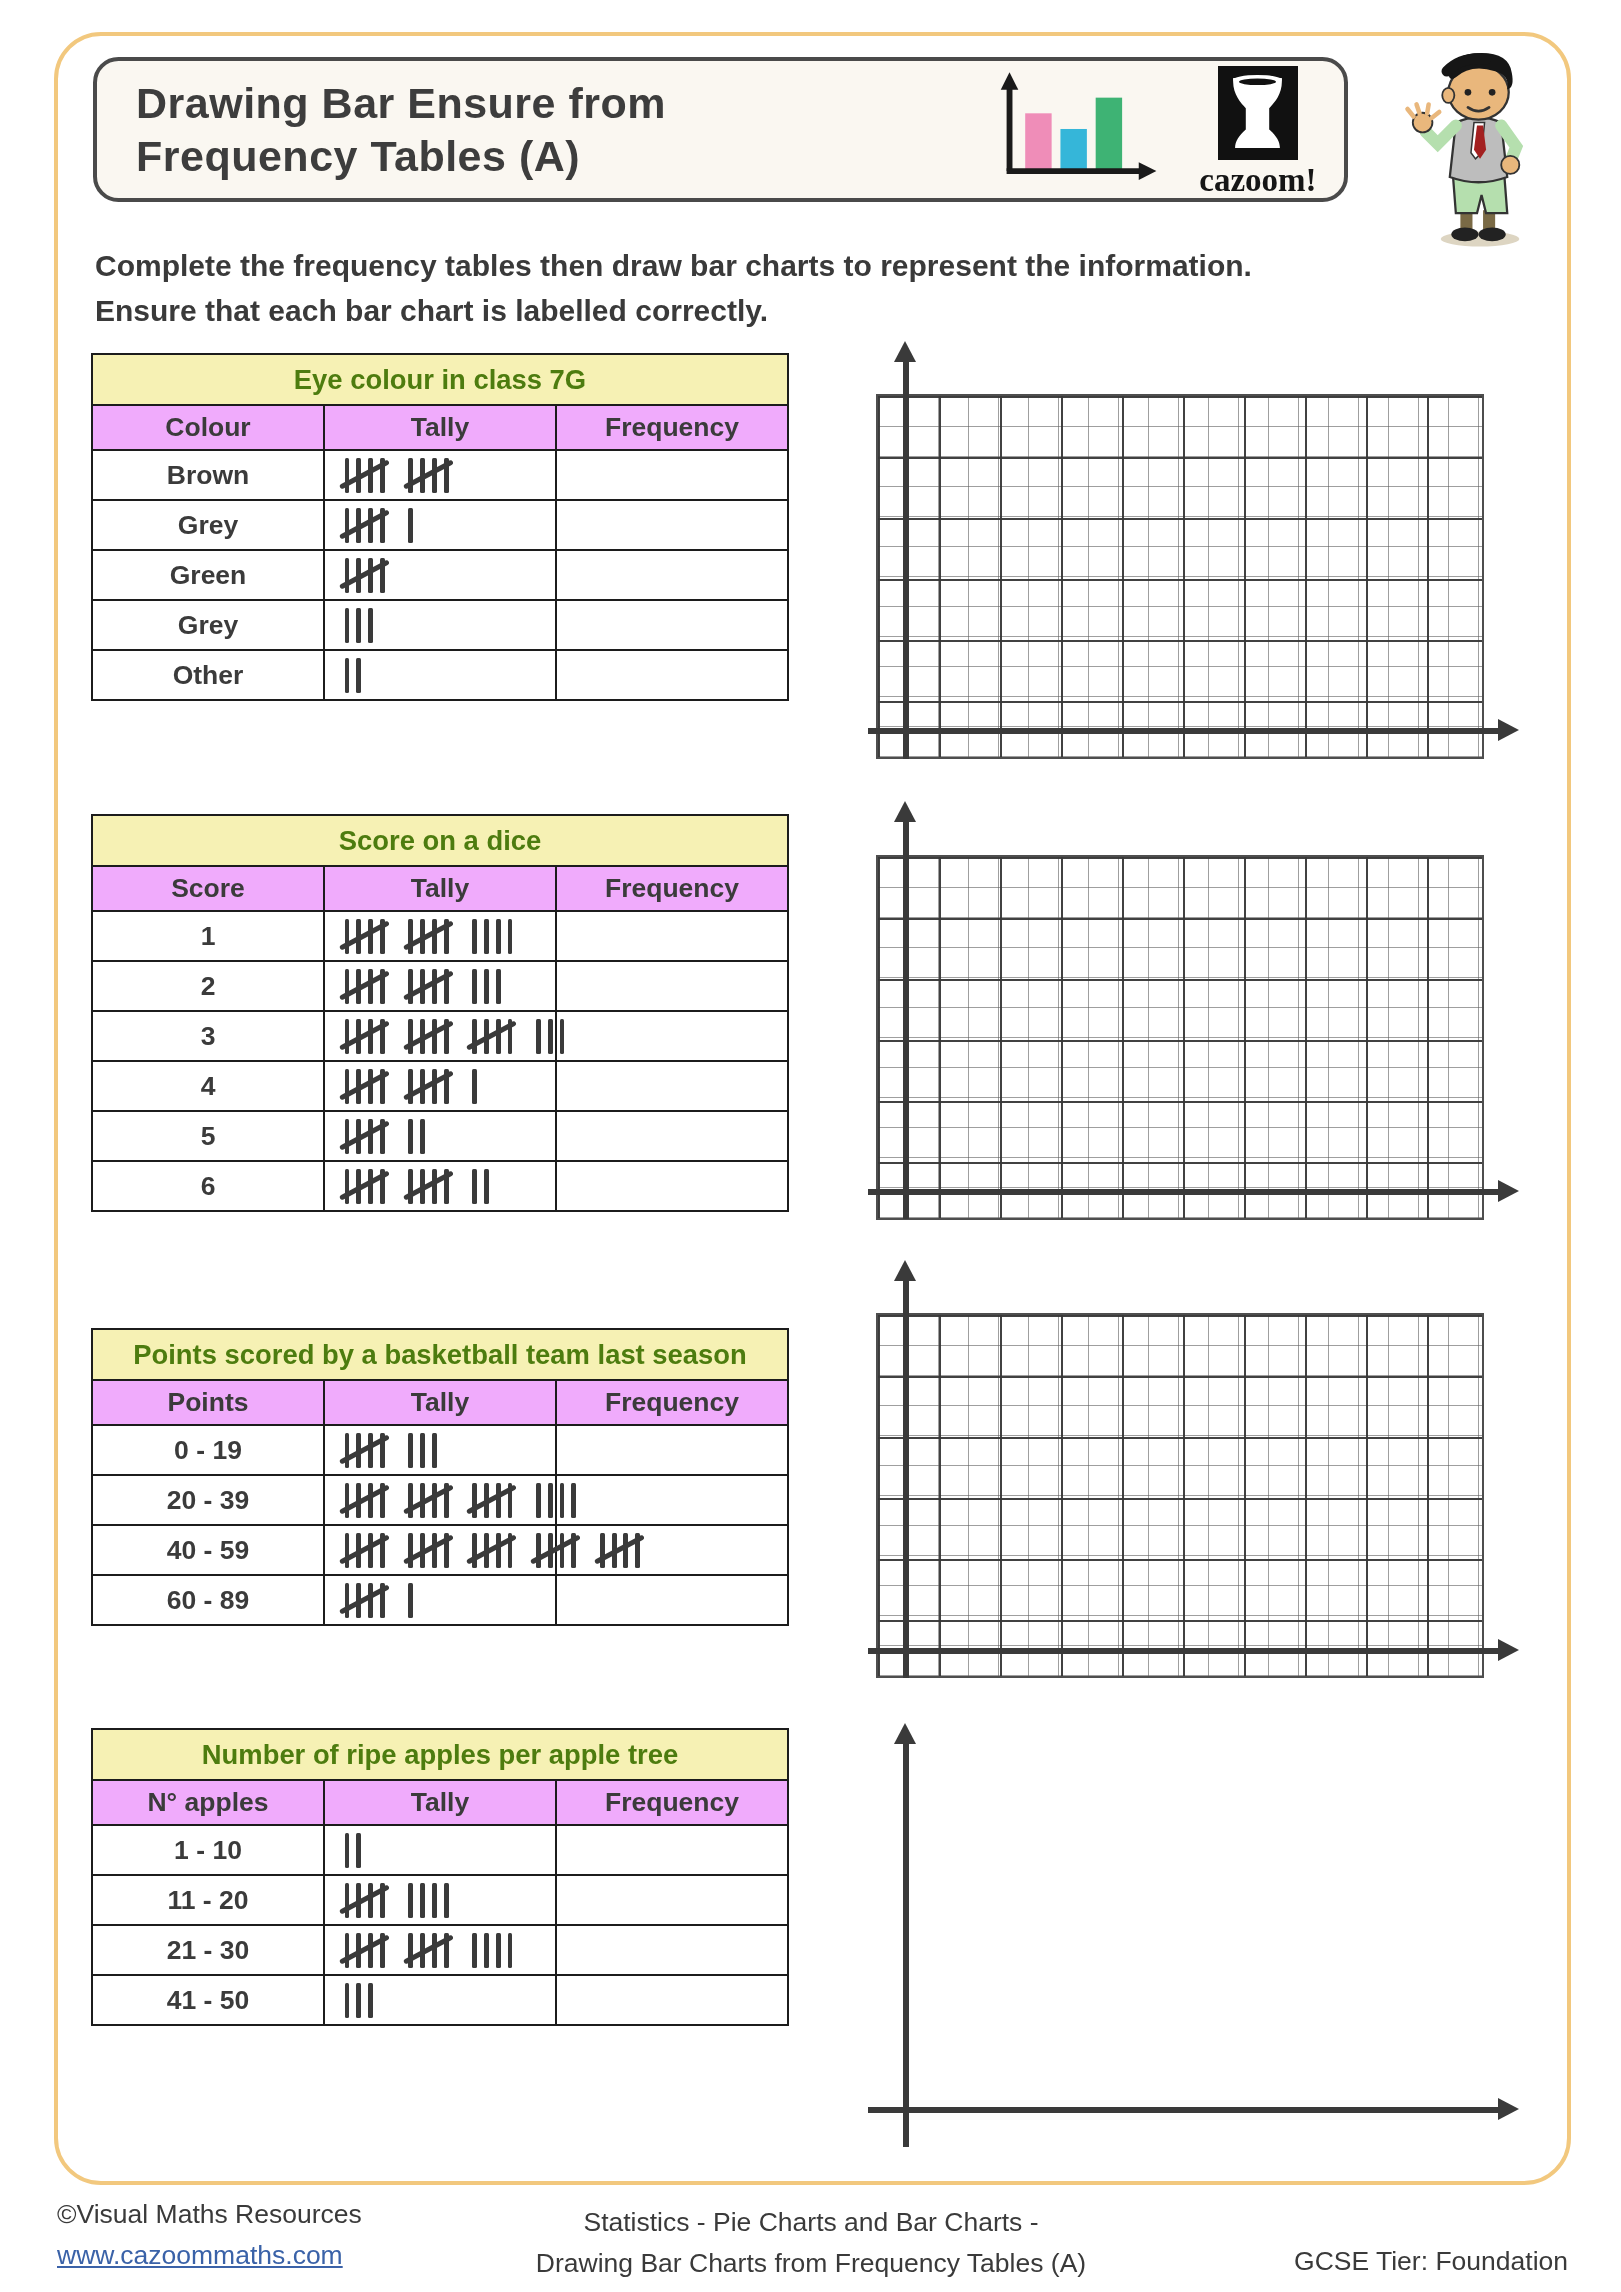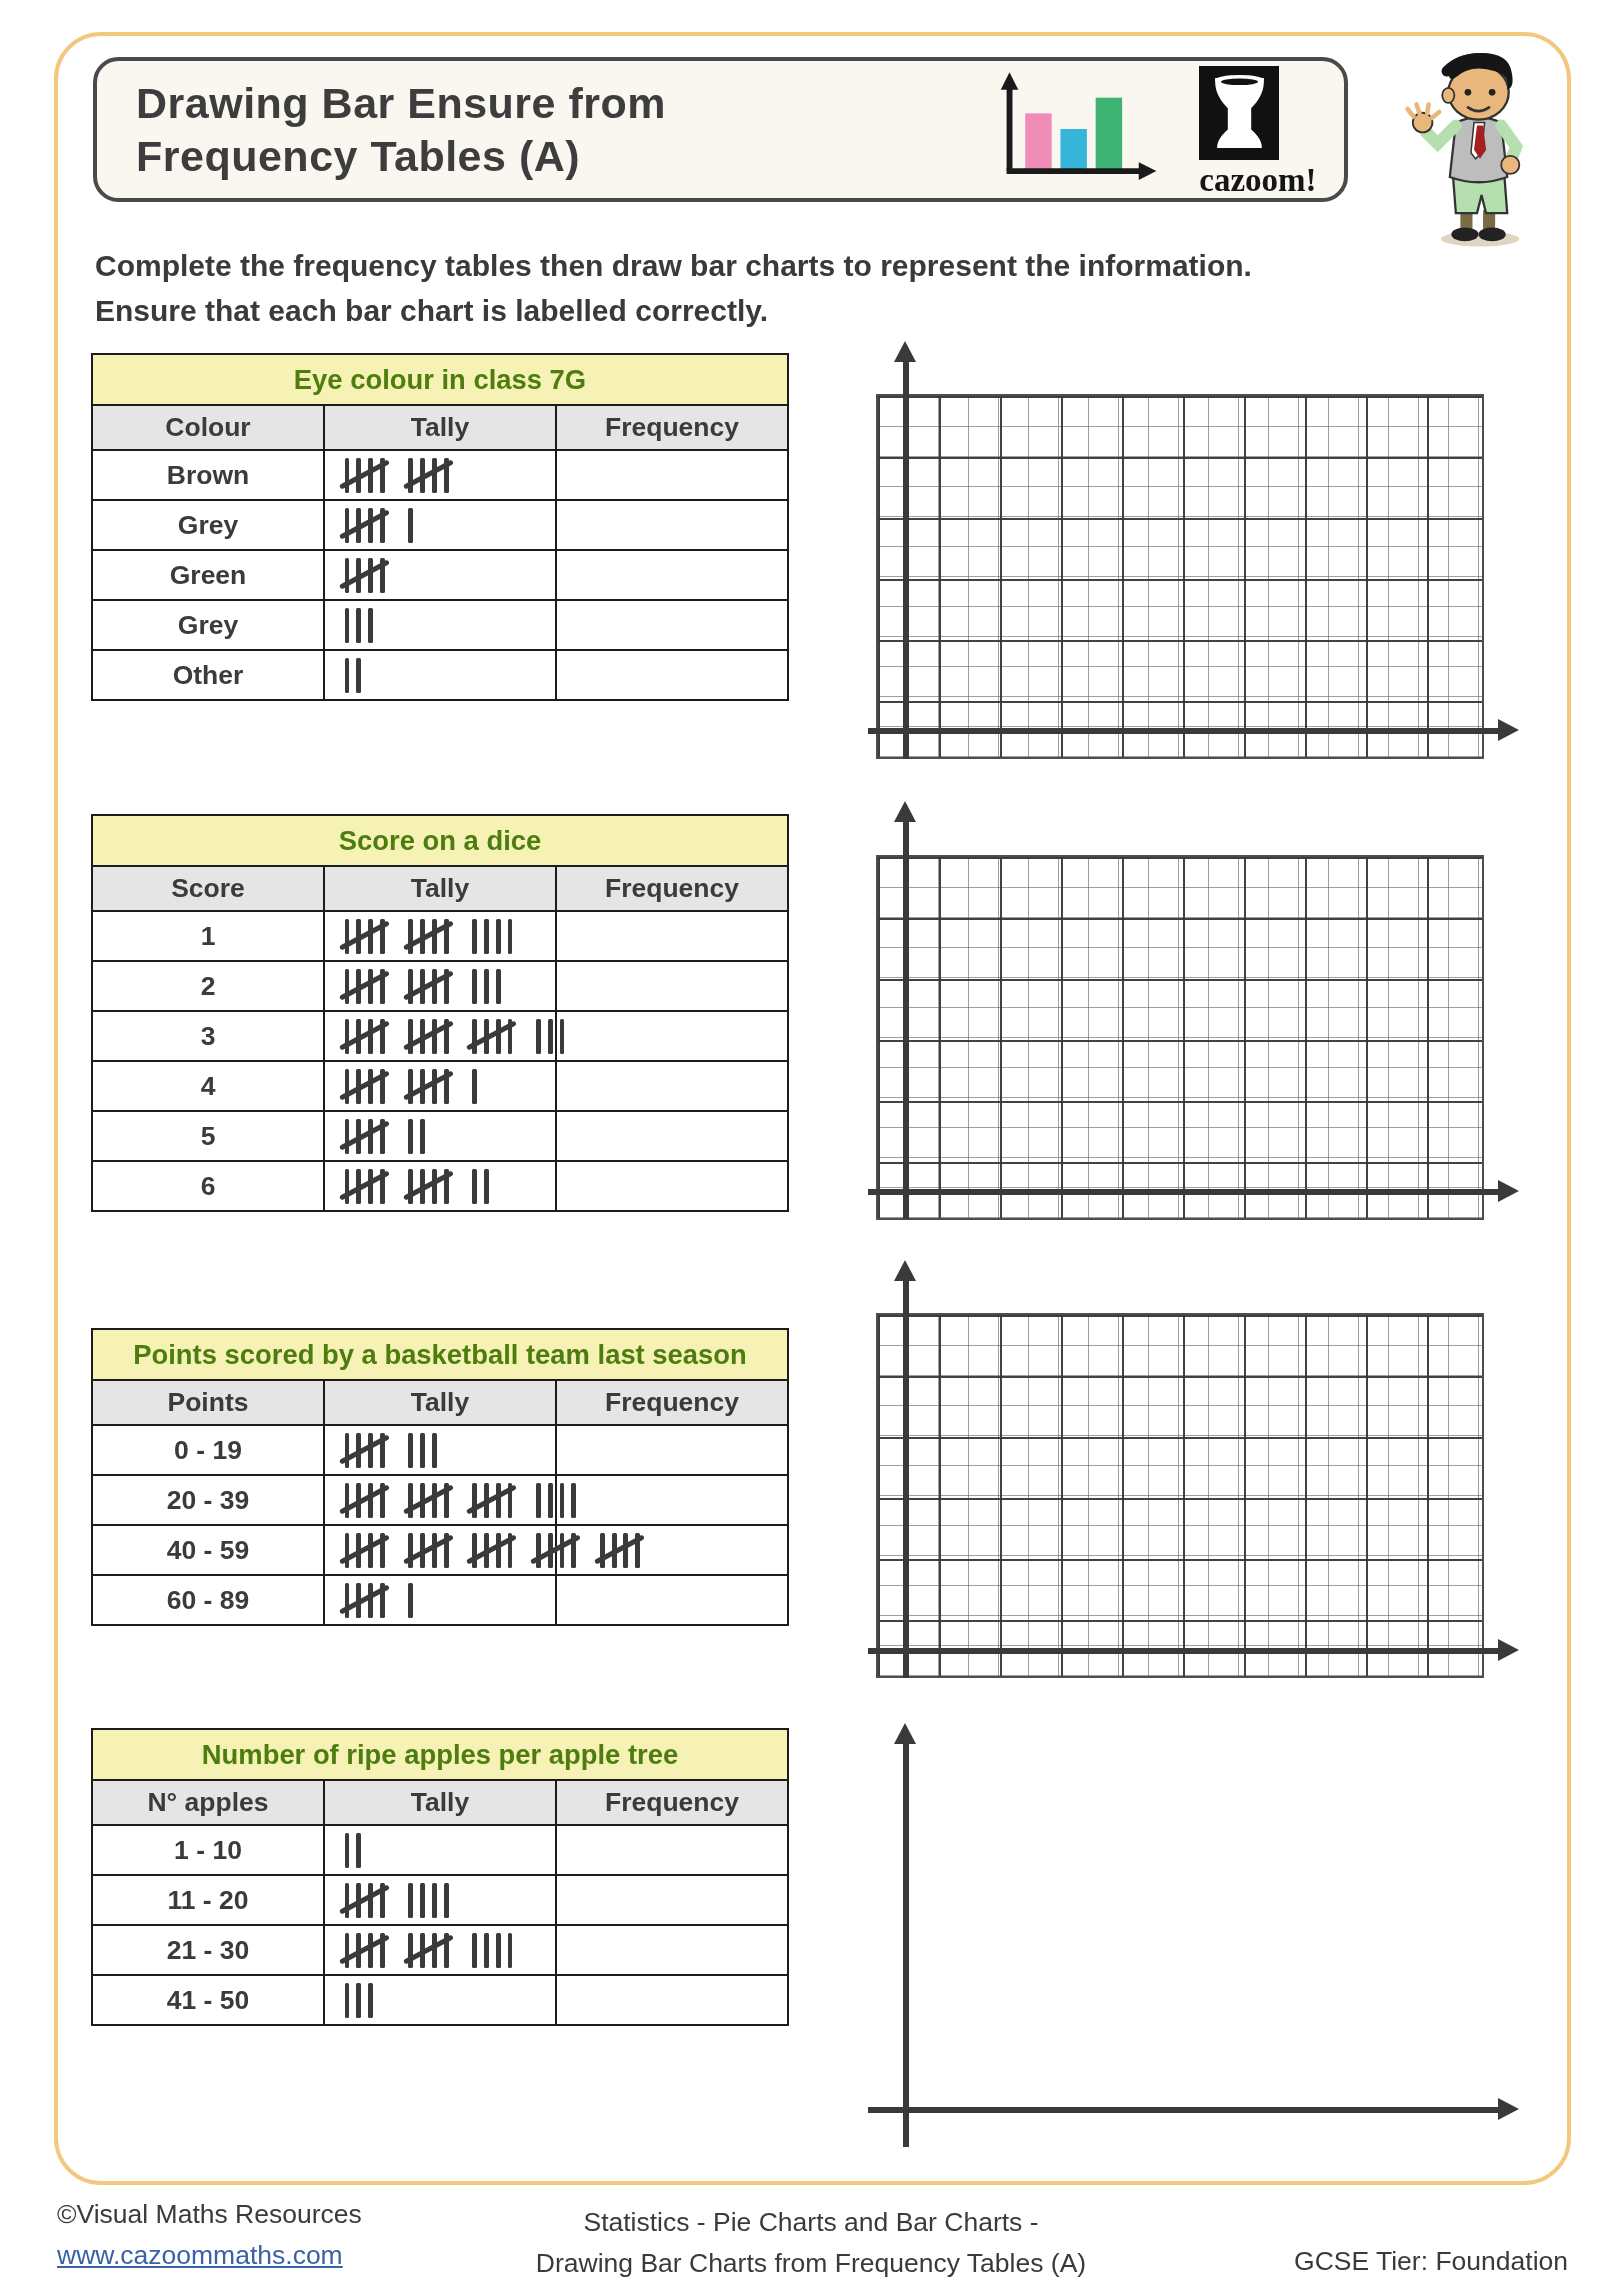"cazoom!" .logo-wrap { align-items: none -> center }
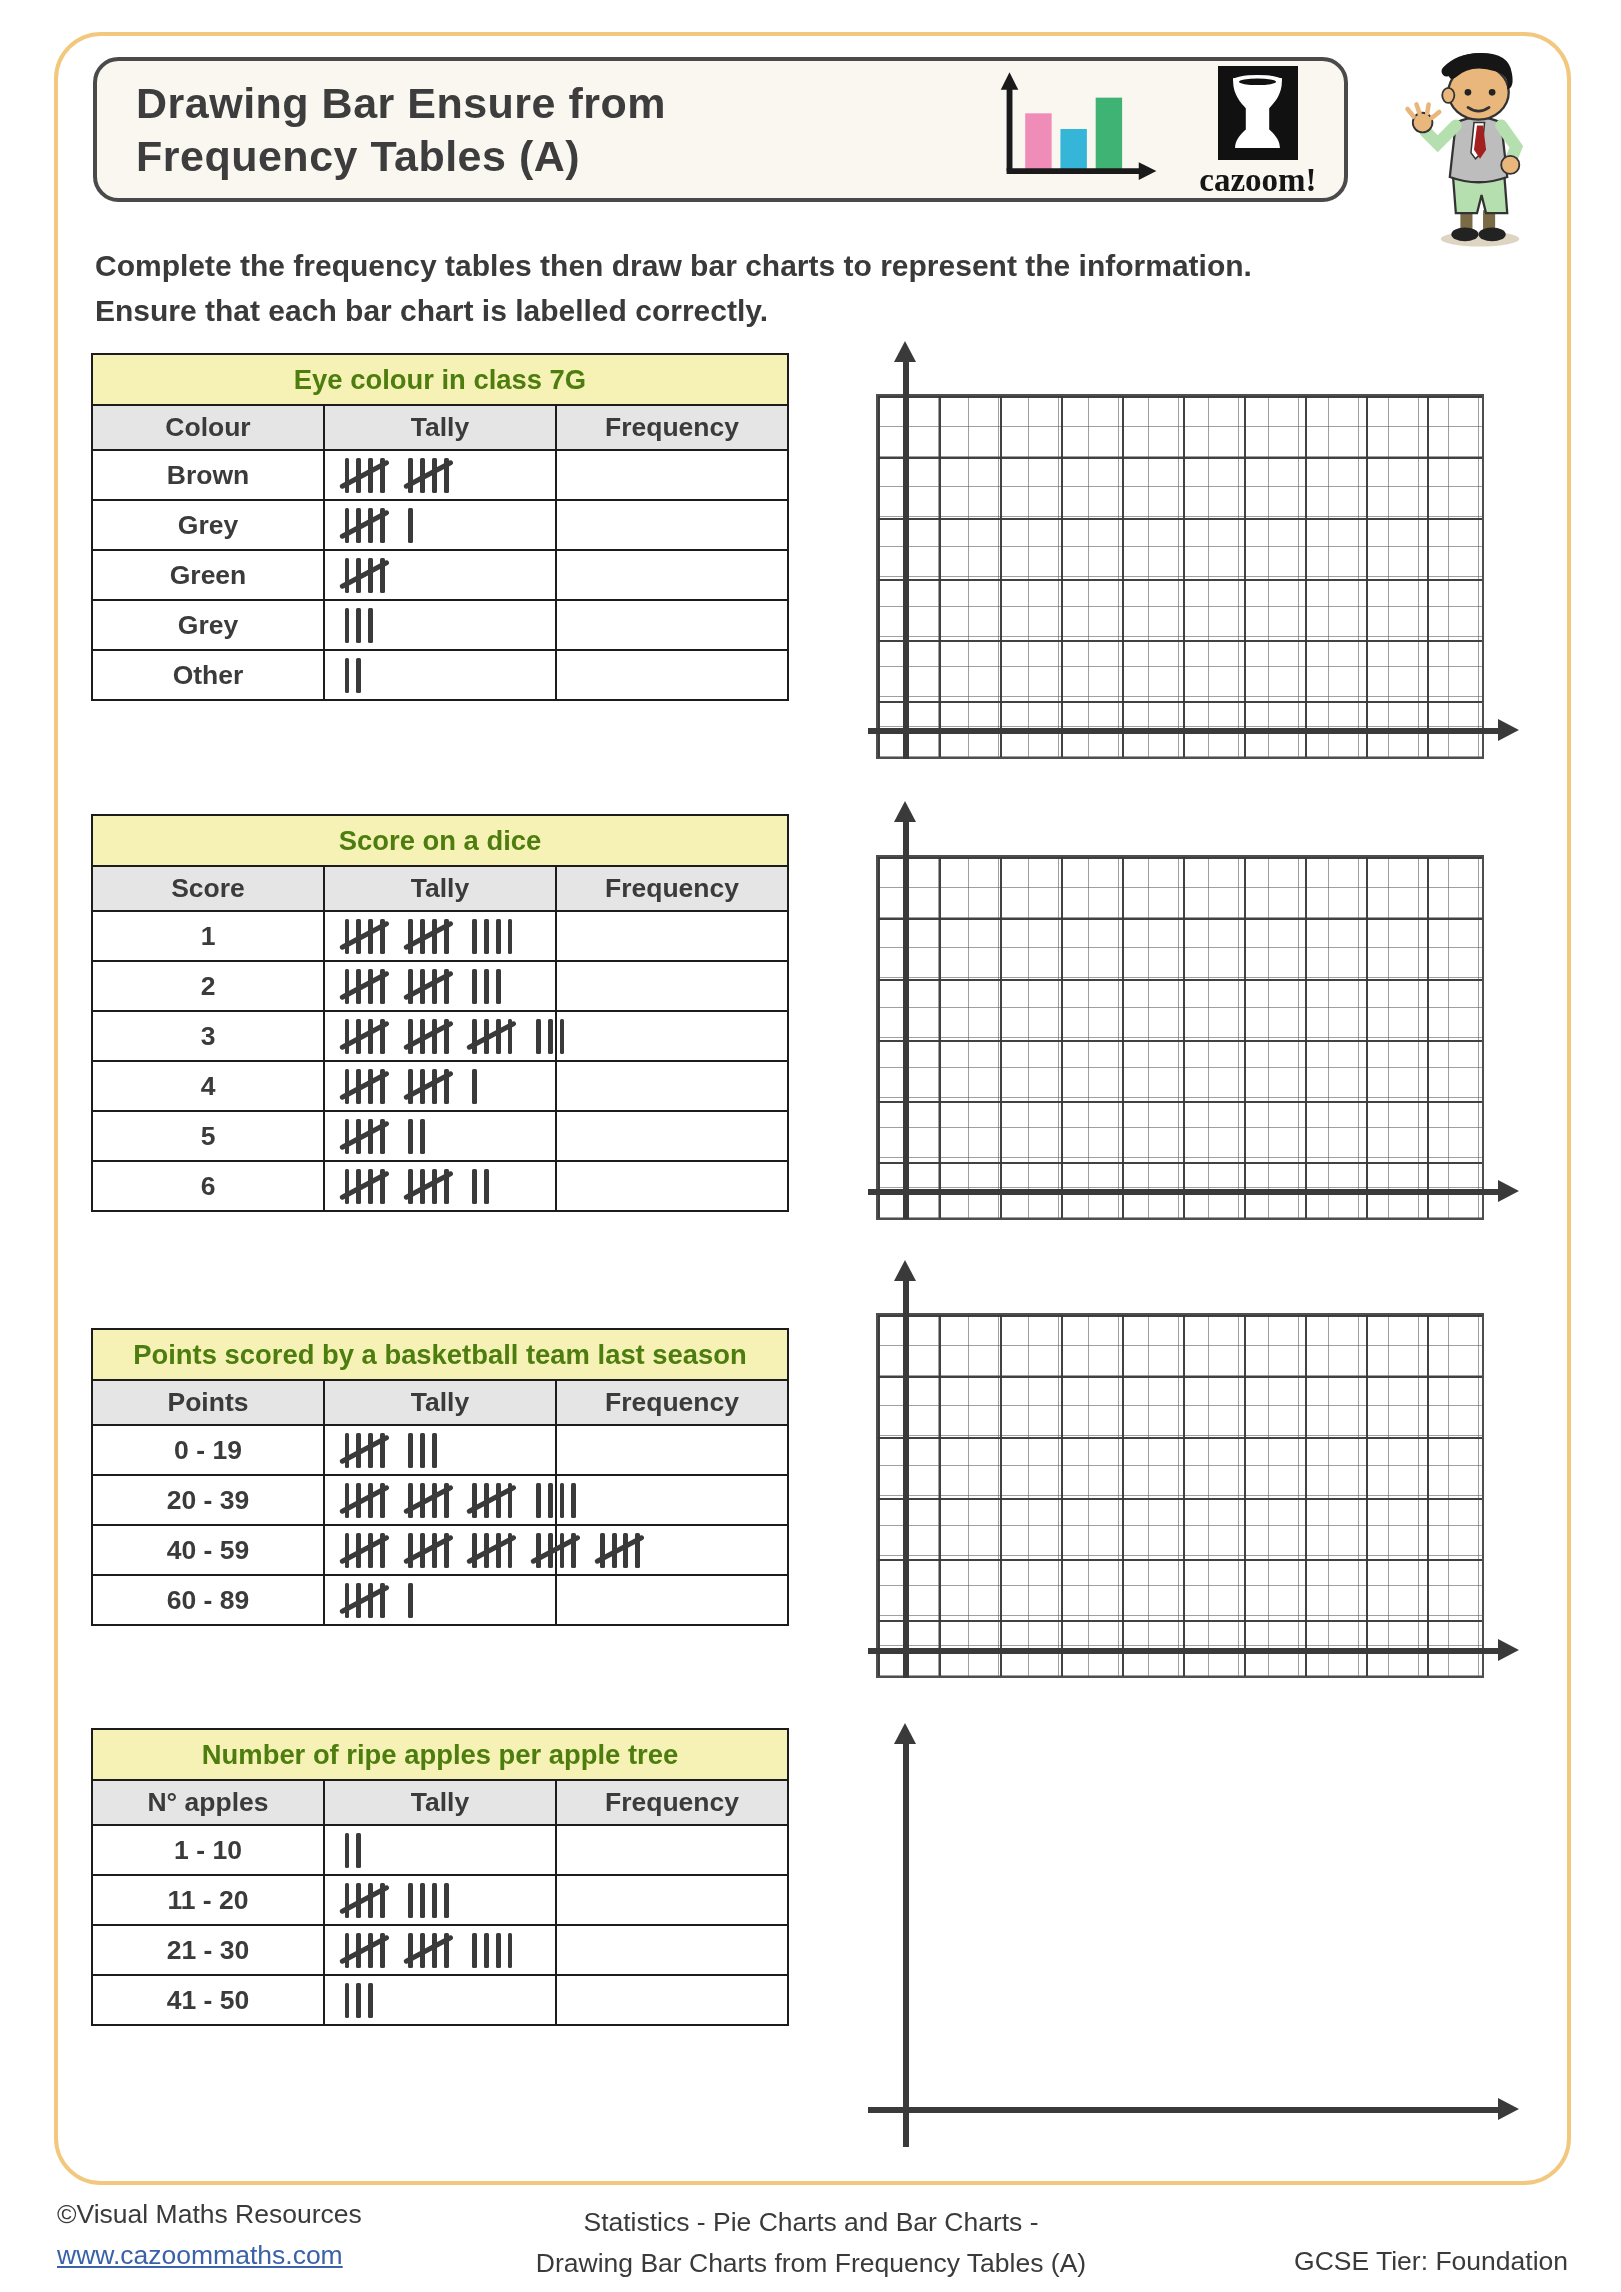"Colour" .head-row th { background: #e5e5e5 -> #f0abfc }
